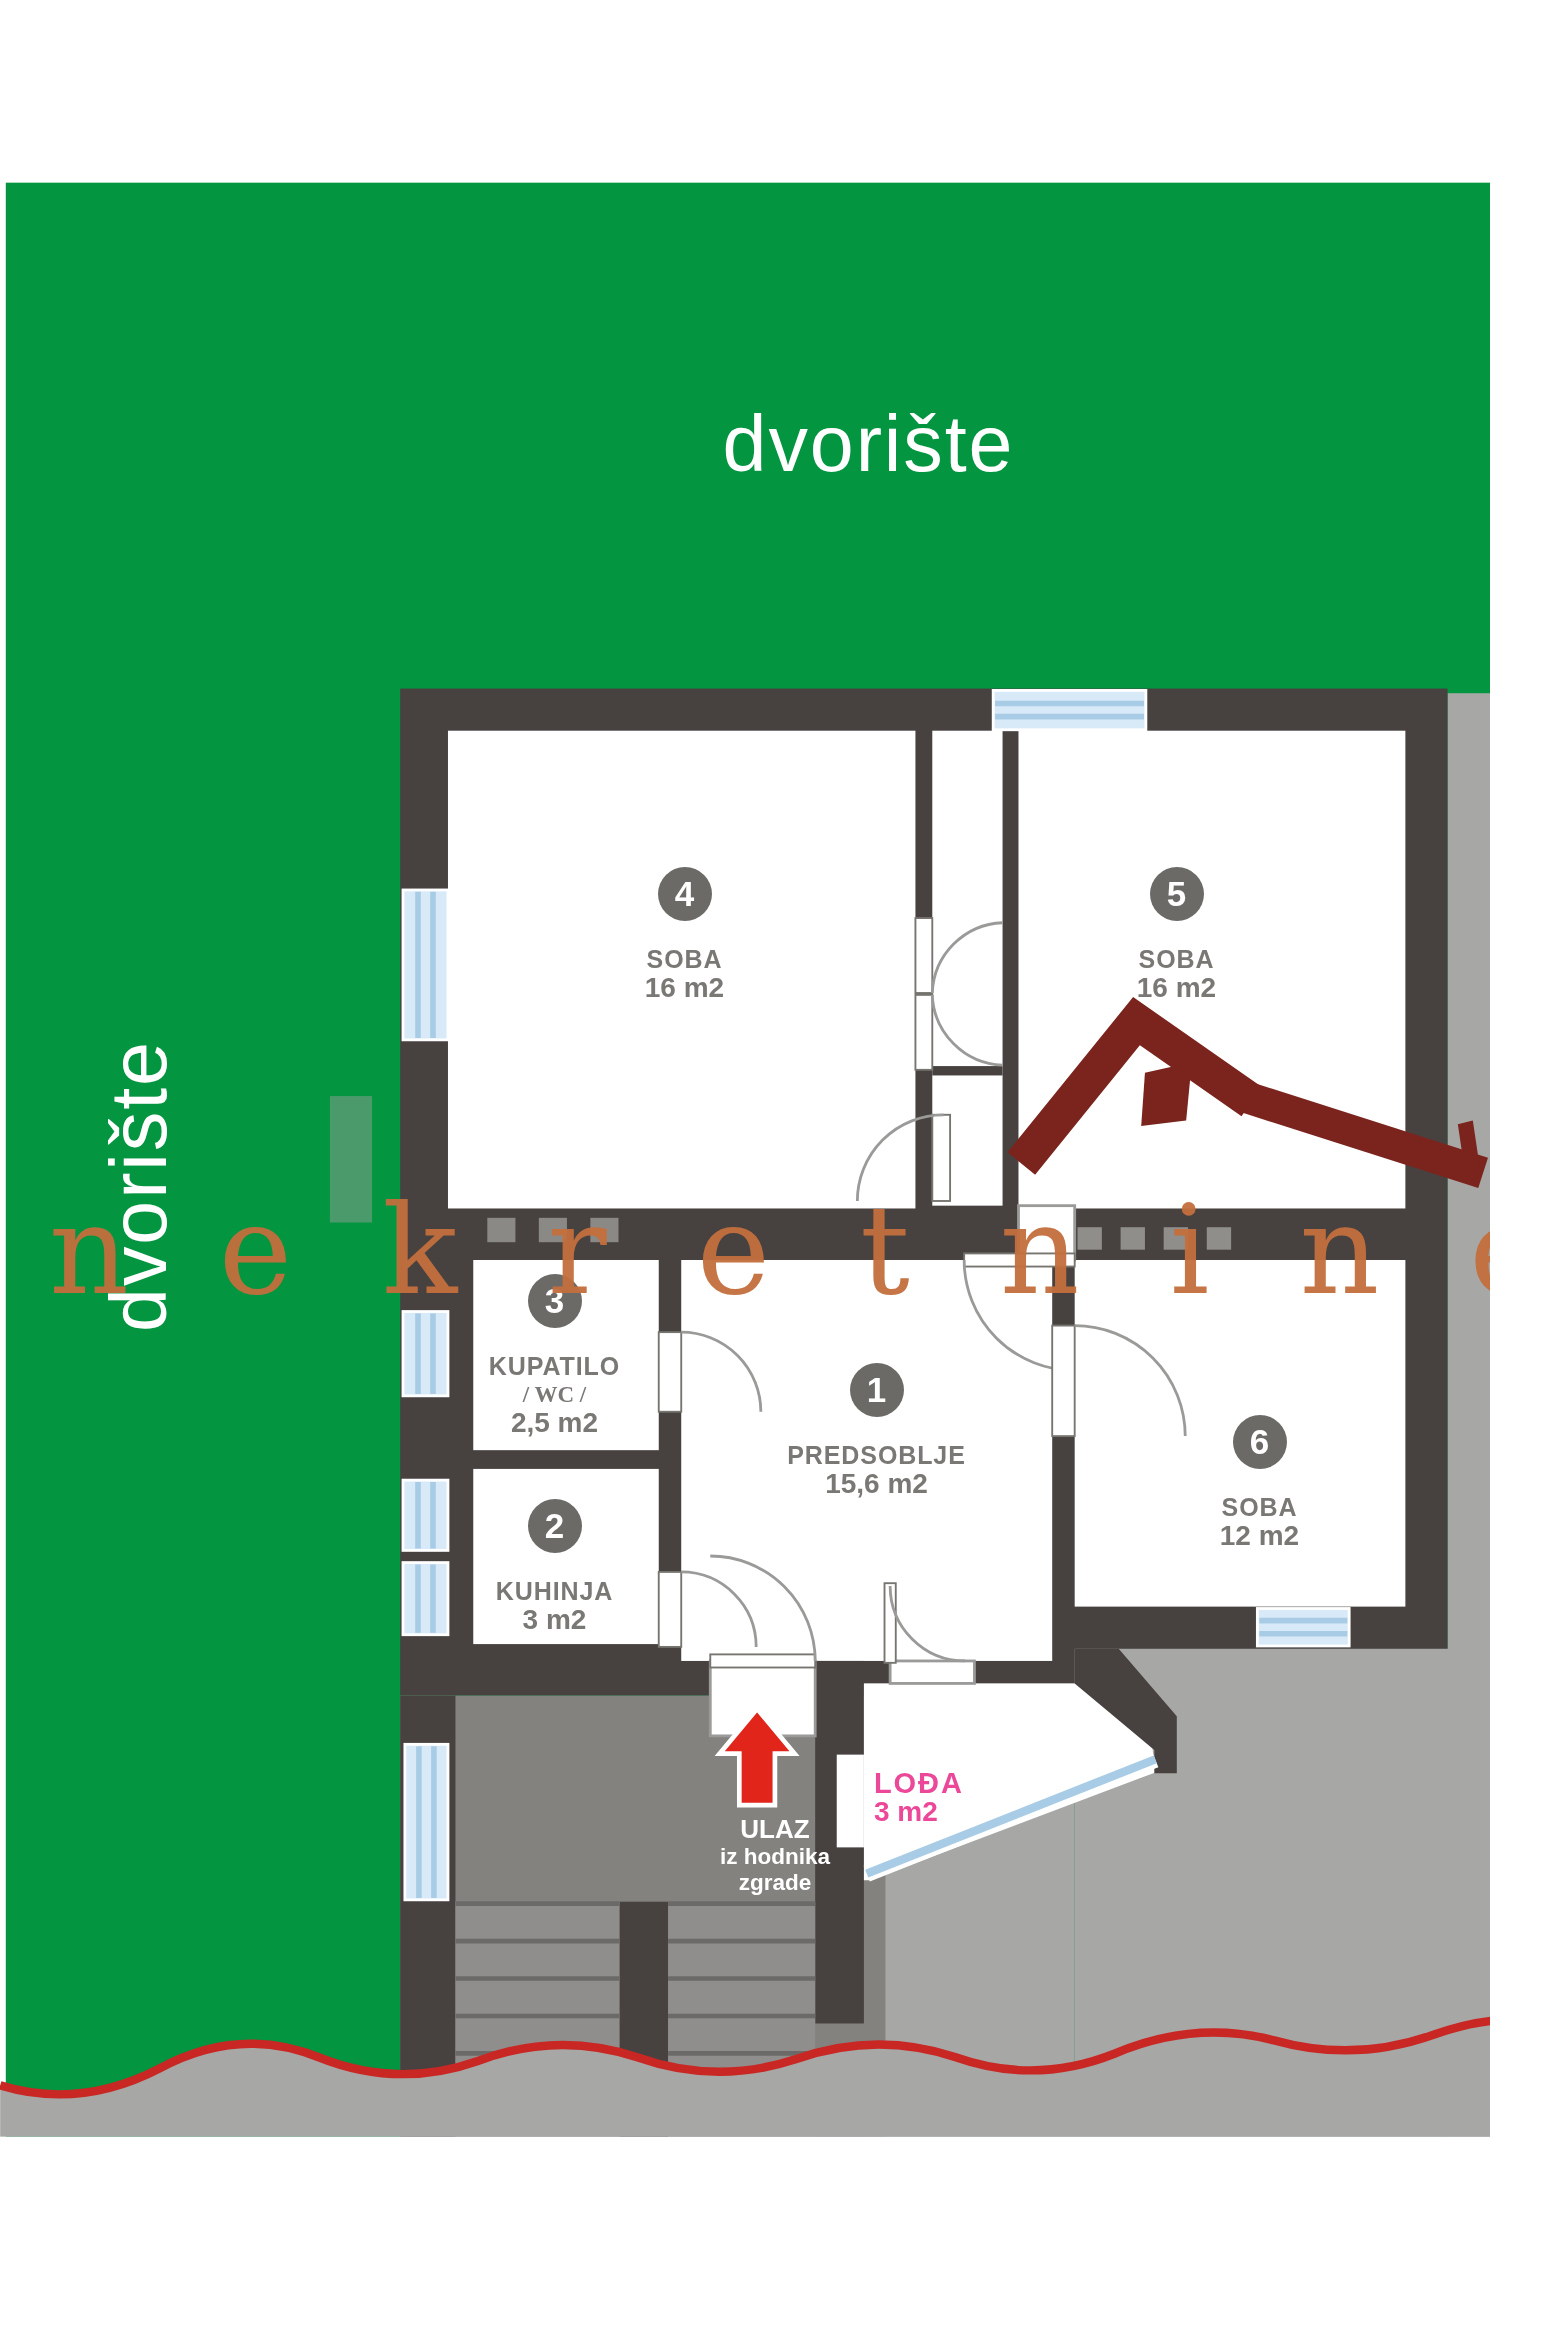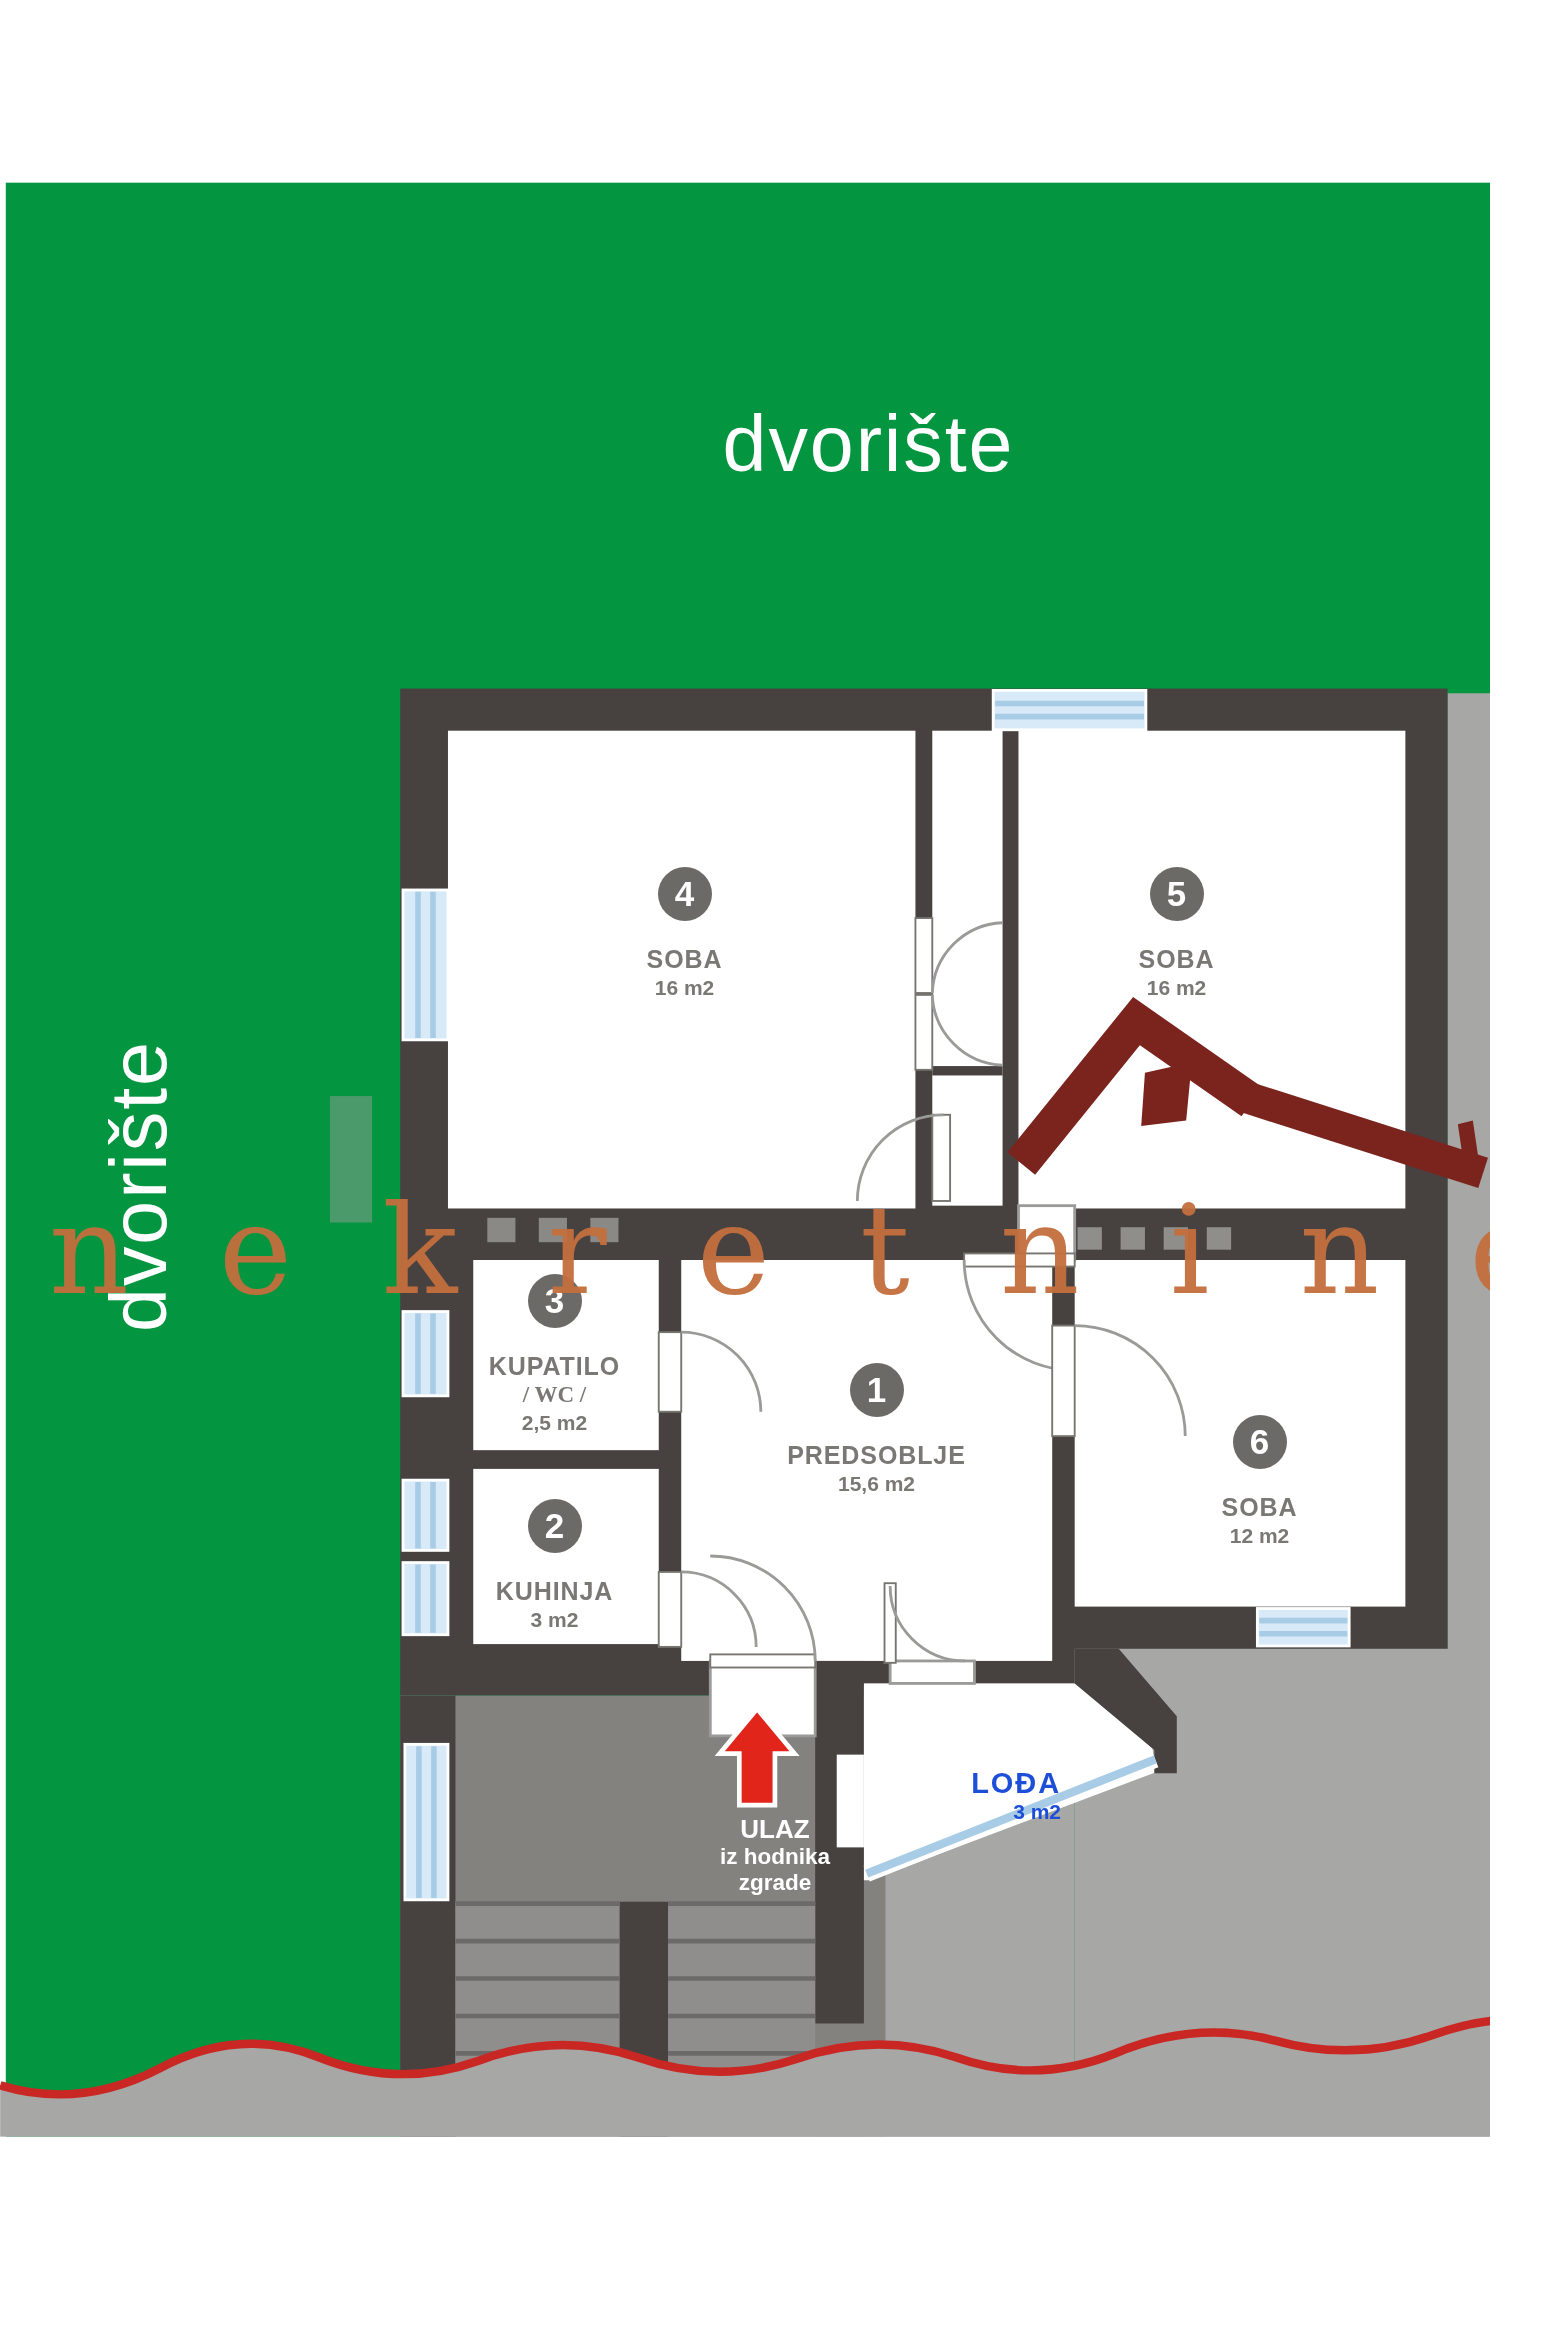"16 m2" .rarea { font-size: 21px -> 28px }
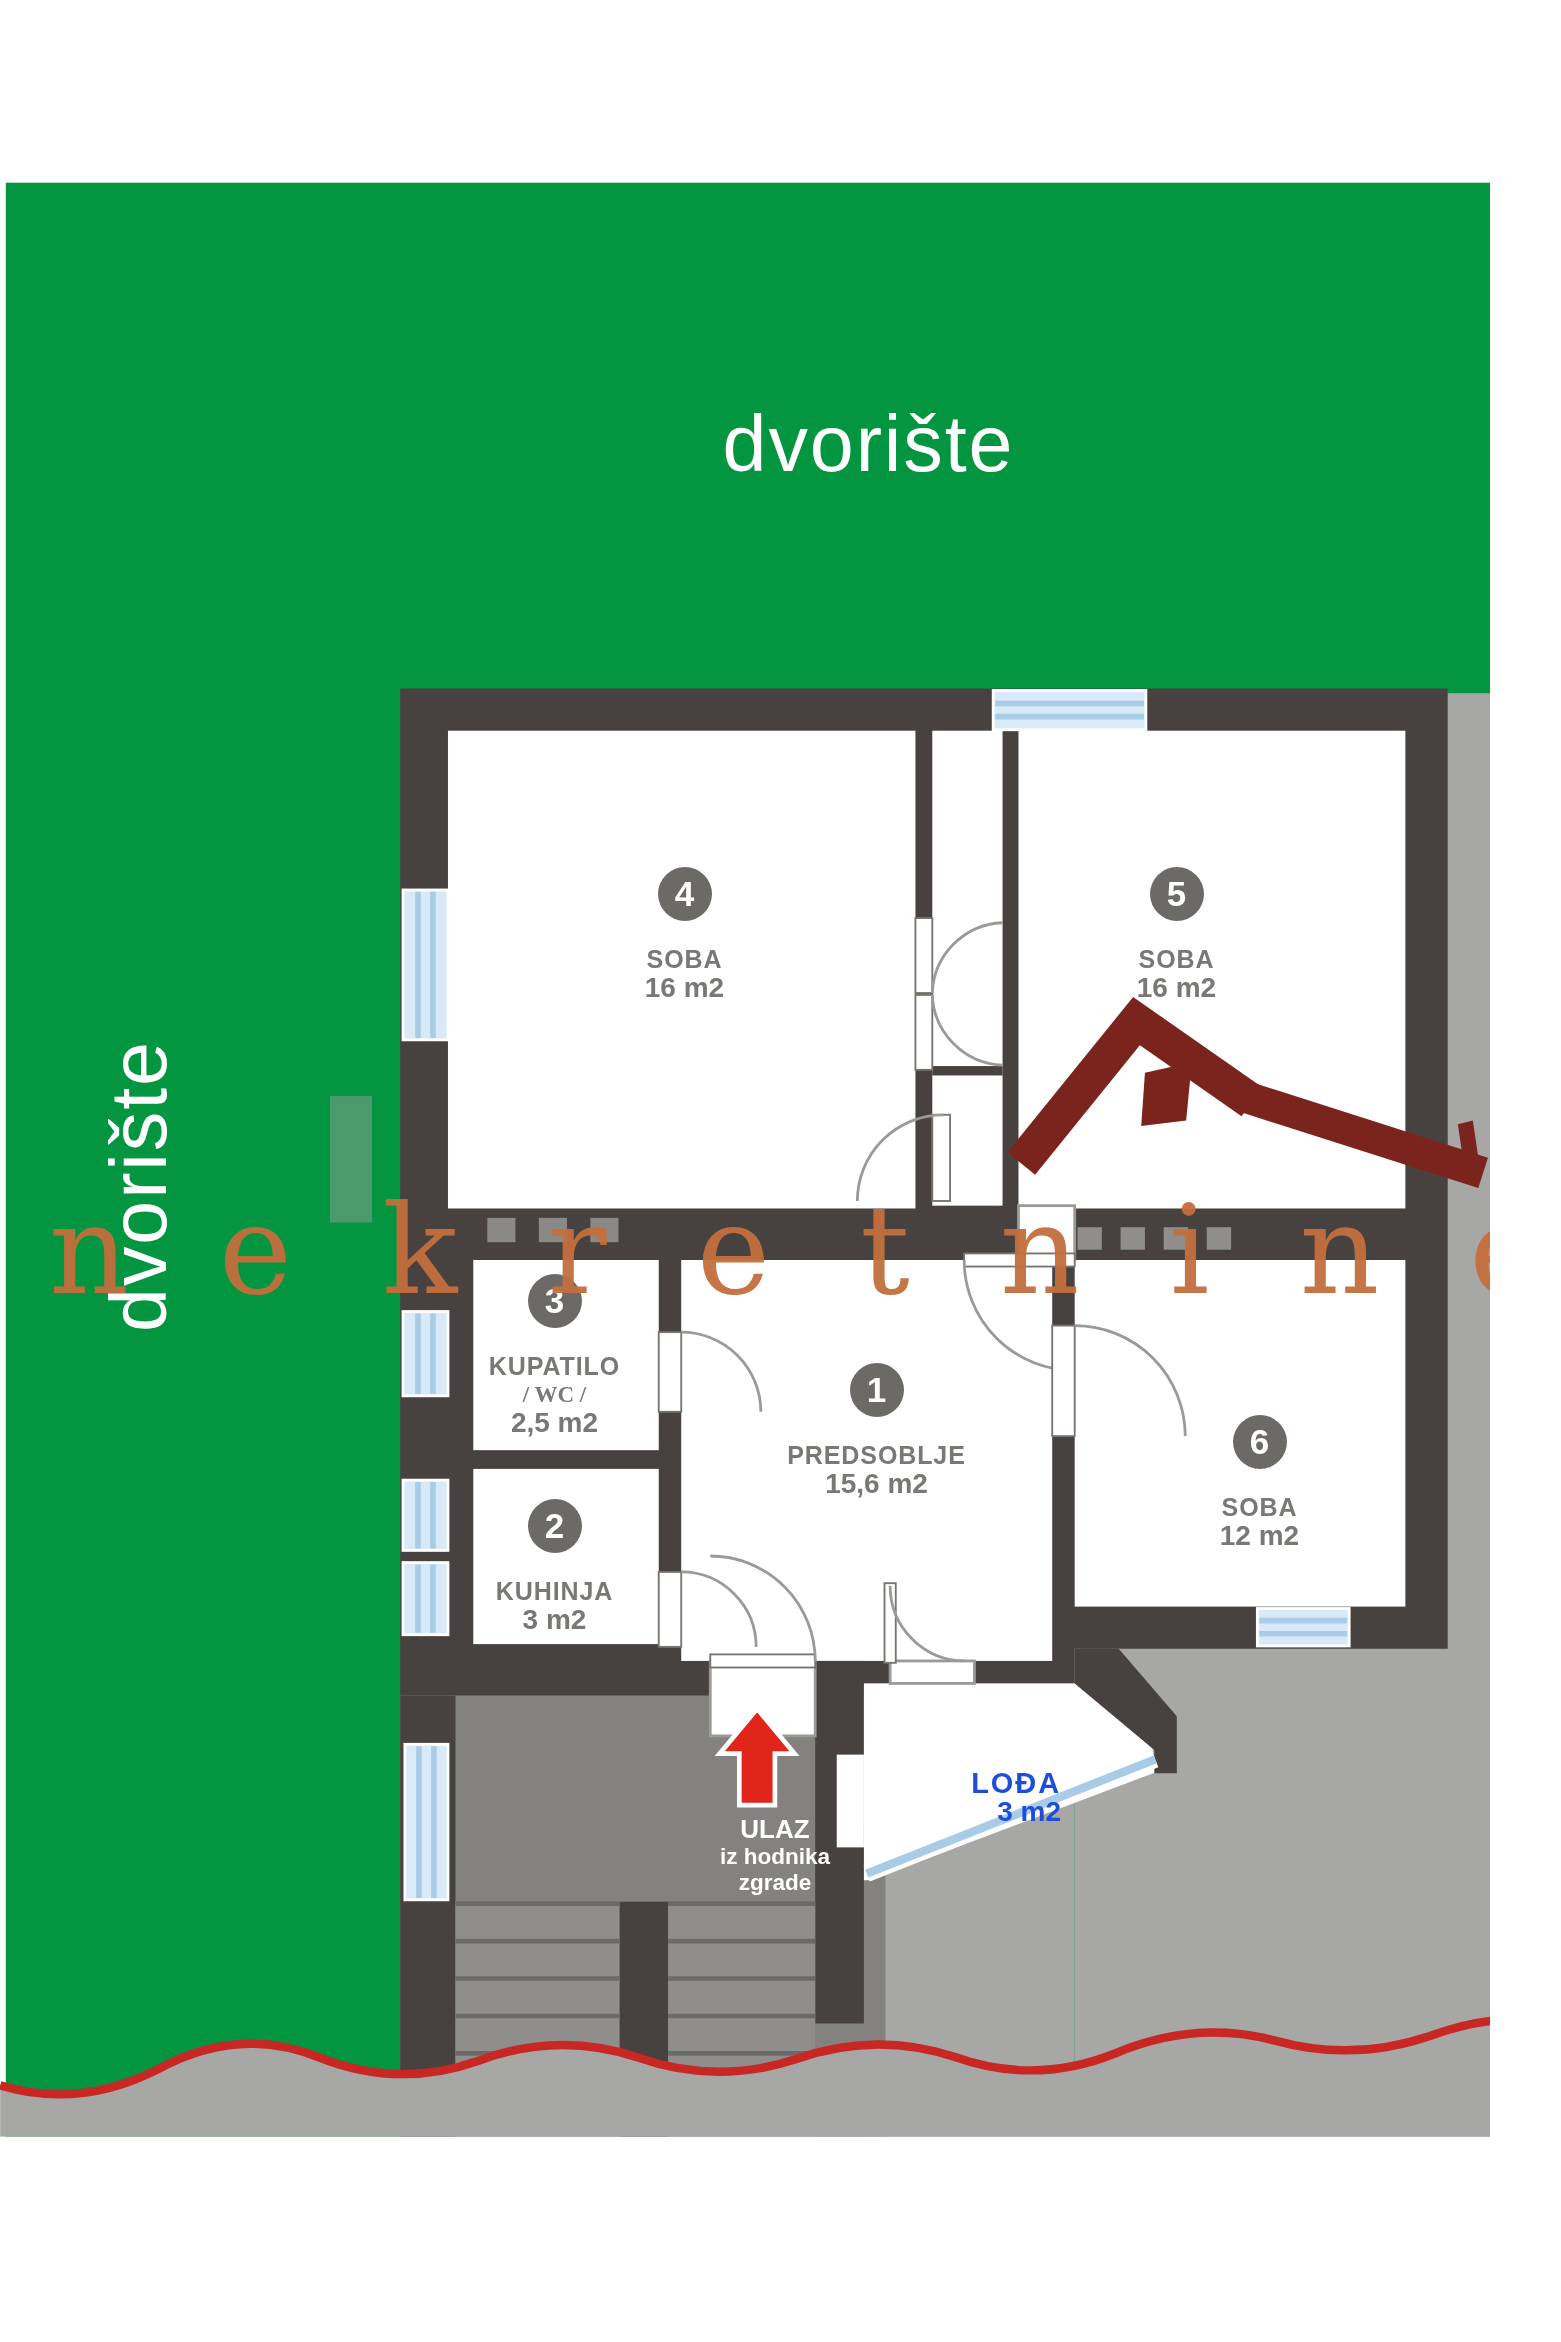"LOĐA" .loggia-label { color: #1d4ed8 -> #ec4899; text-align: right -> left }
